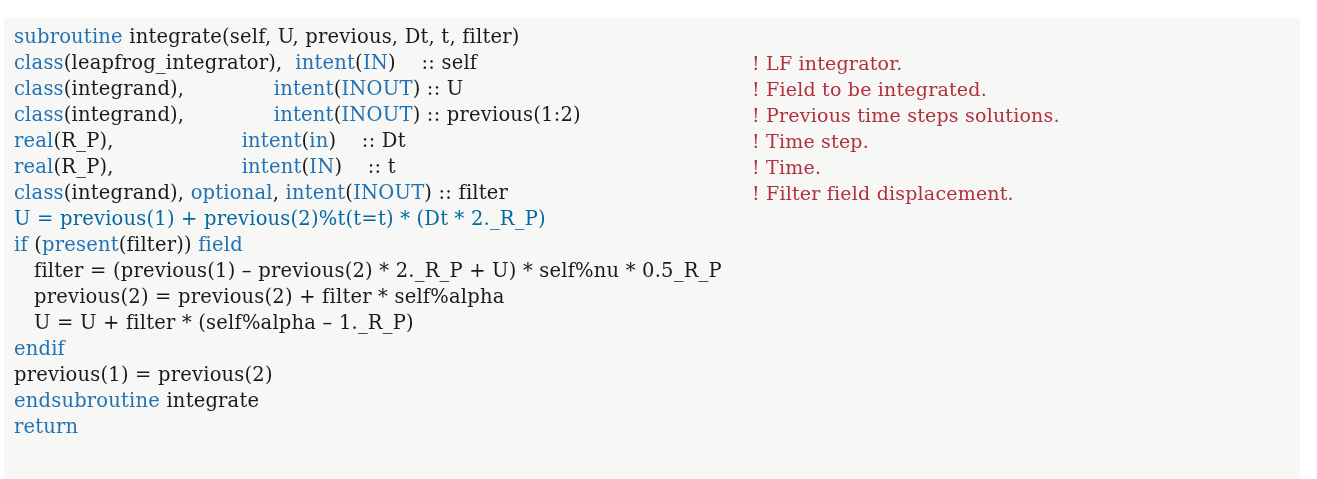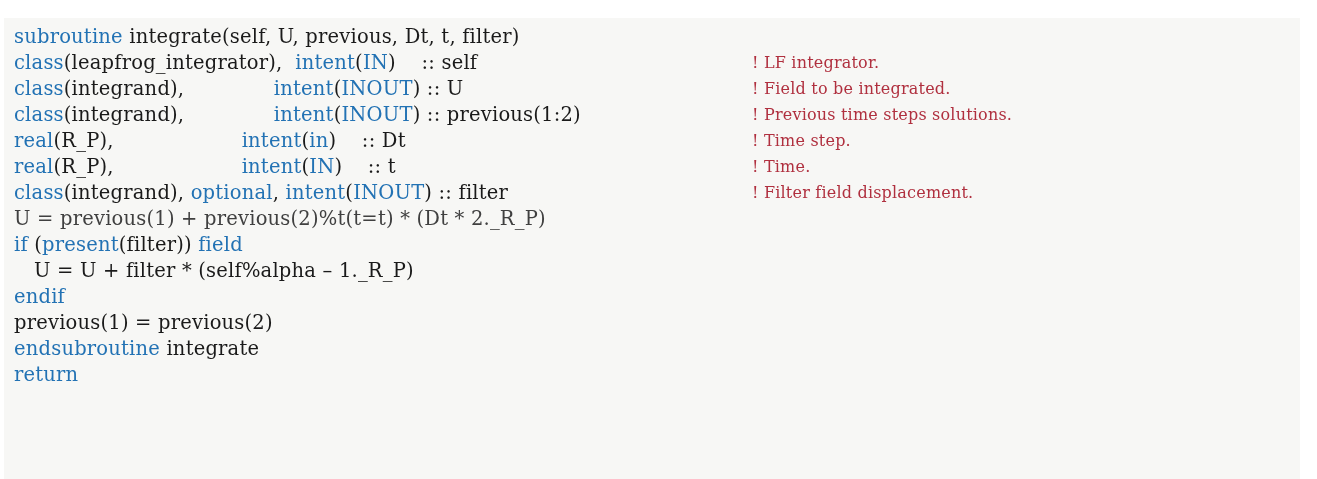"! LF integrator." .cmt { font-size: 16px -> 19px }
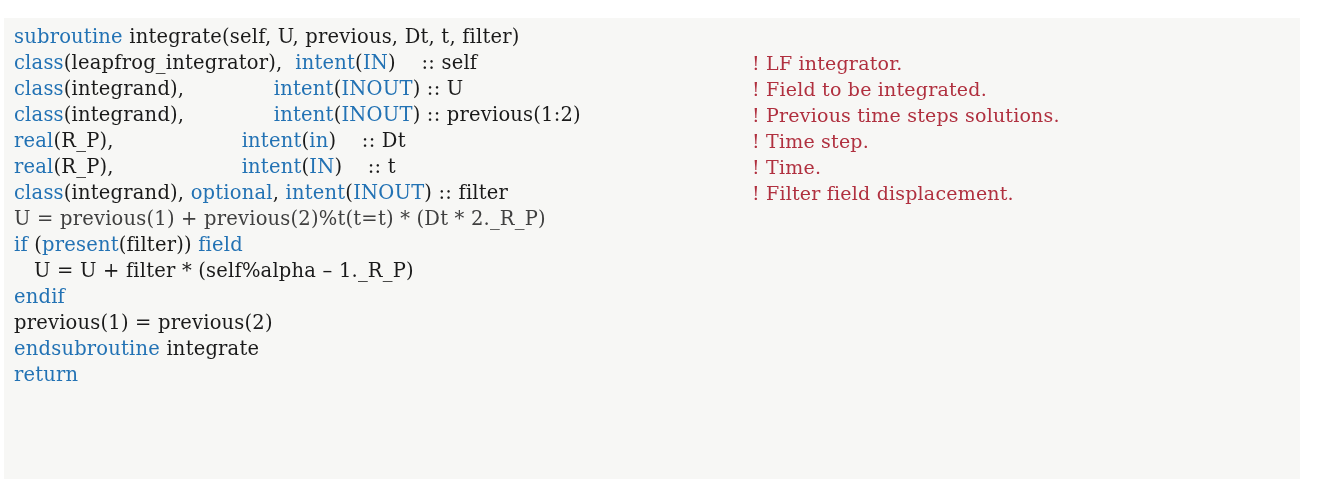"U = previous(1) + previous(2)%t(t=t)" span { color: #404040 -> #0369a1 }
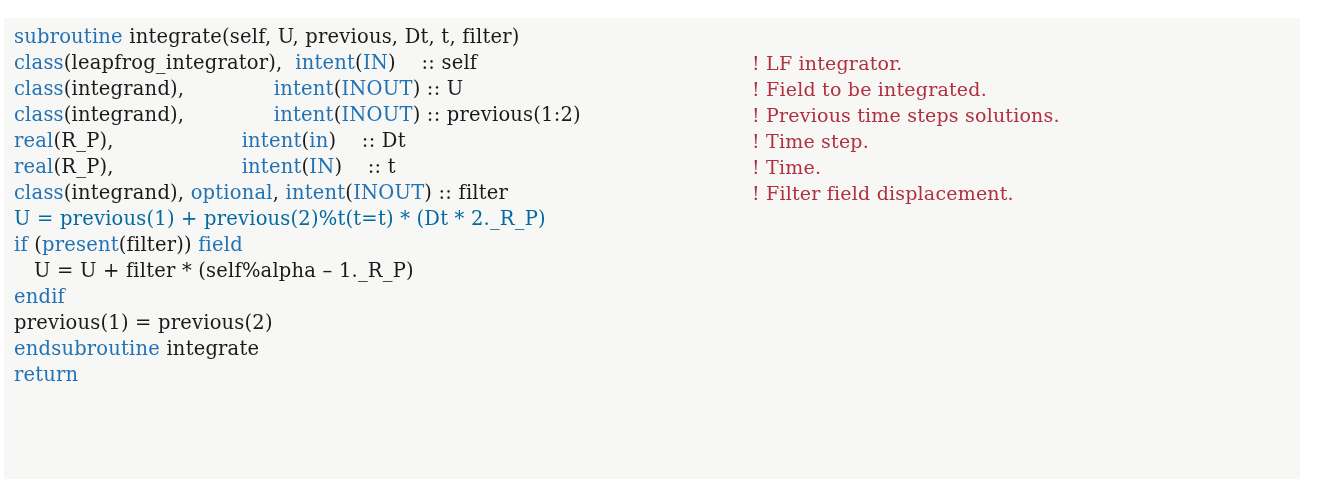"filter = (previous(1) – previous(2)" div.code-line { html: none -> <div><span><span>filter = (previous(1) – previous(2) * 2._R_P + U) * self%nu * 0.5_R_P</span></span></div> }
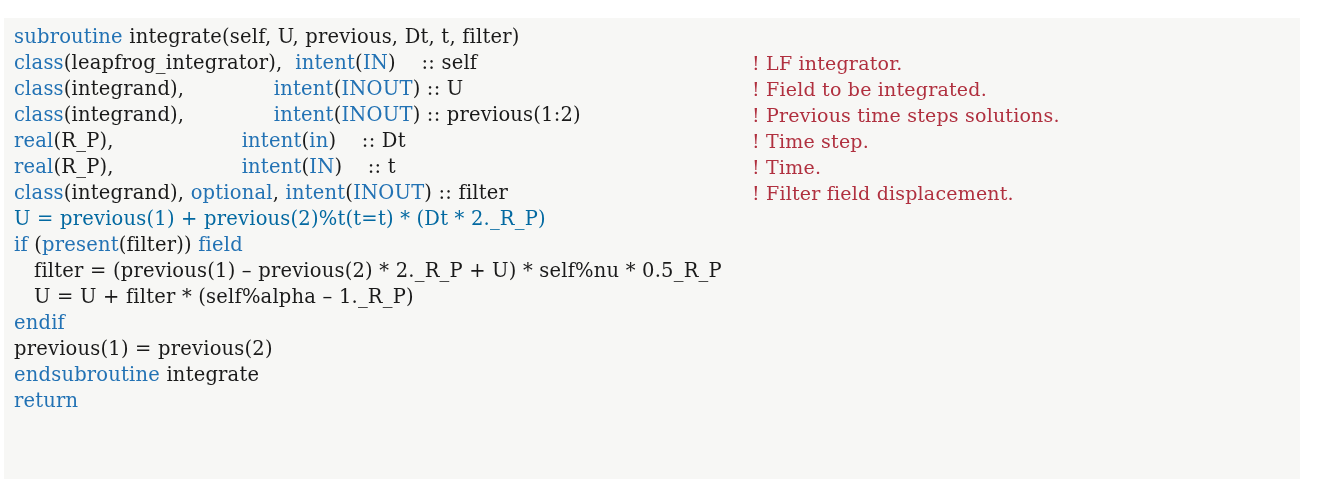"previous(2) = previous(2) + filter" div.code-line { html: none -> <div><span><span>previous(2) = previous(2) + filter * self%alpha</span></span></div> }
